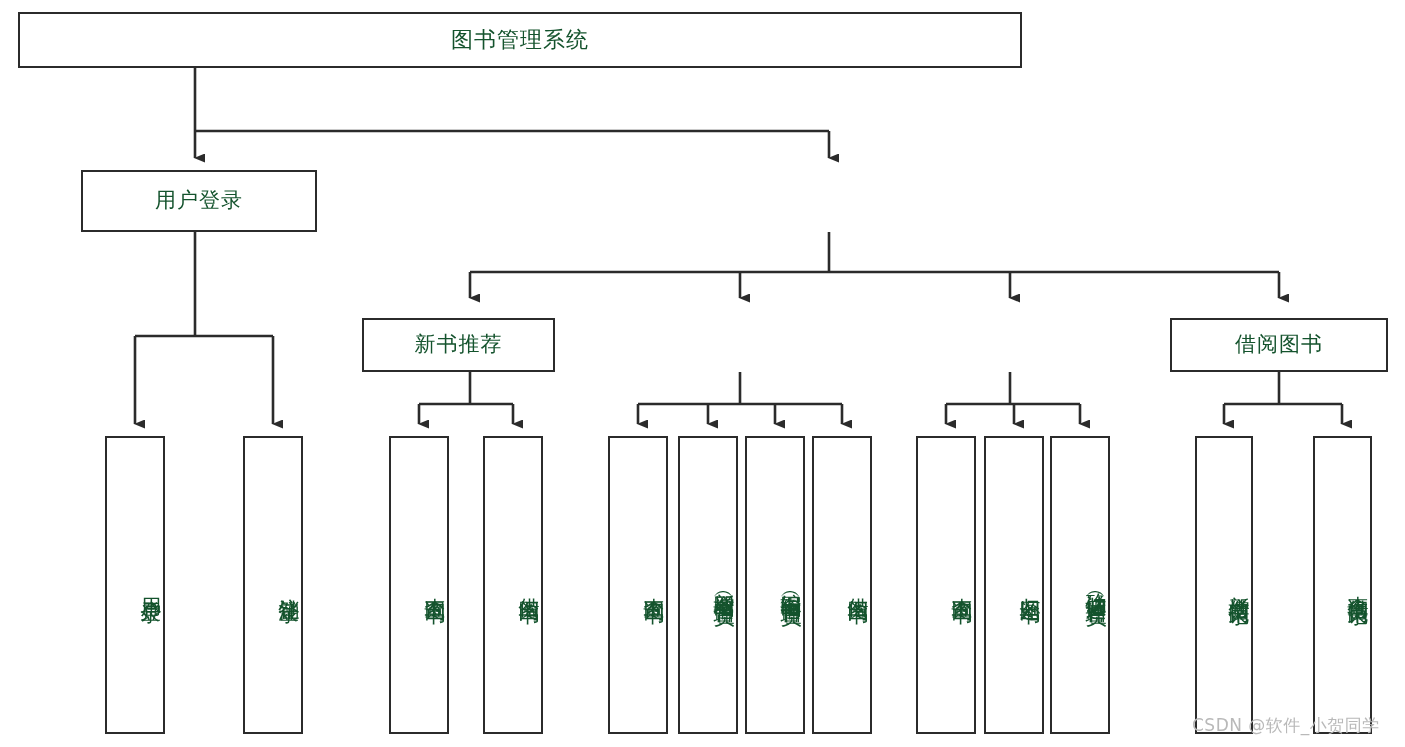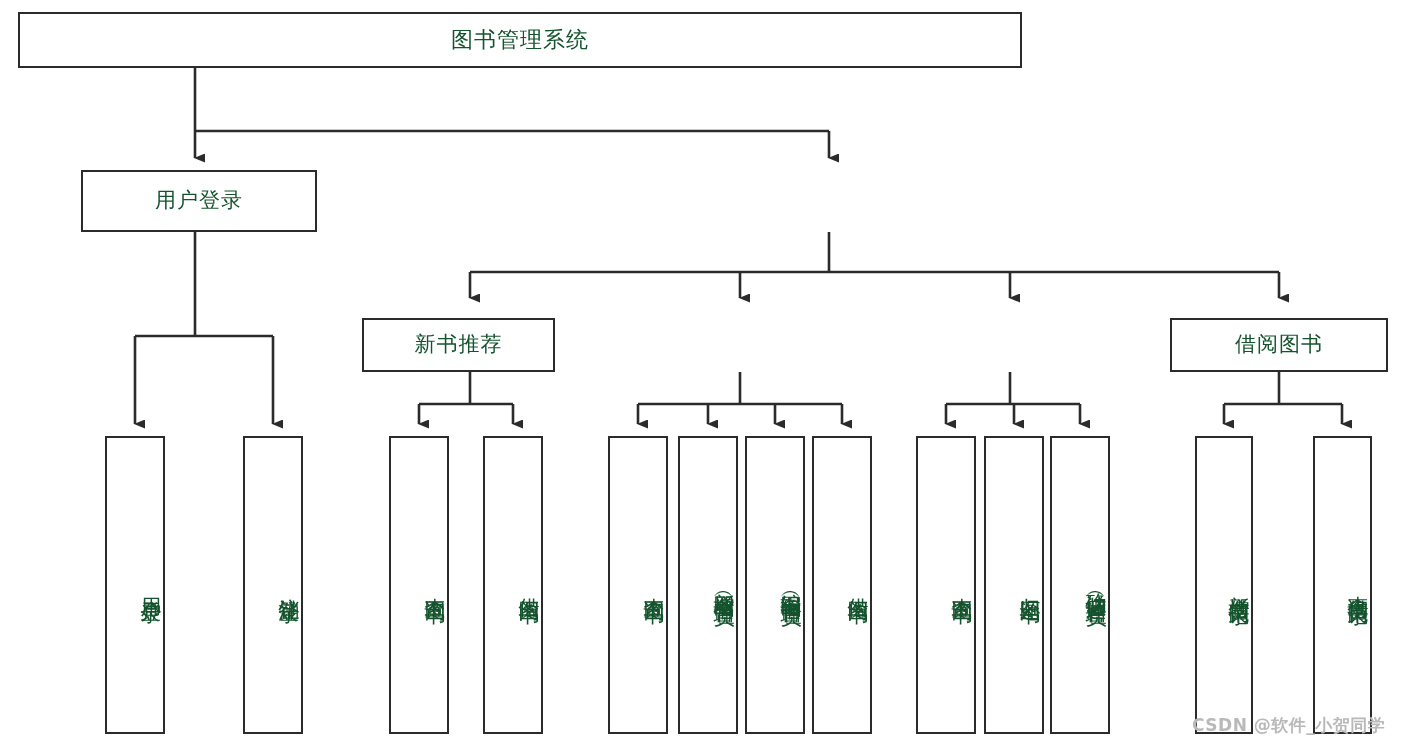"CSDN @软件_小贺同学" .watermark { font-weight: bold -> none }
